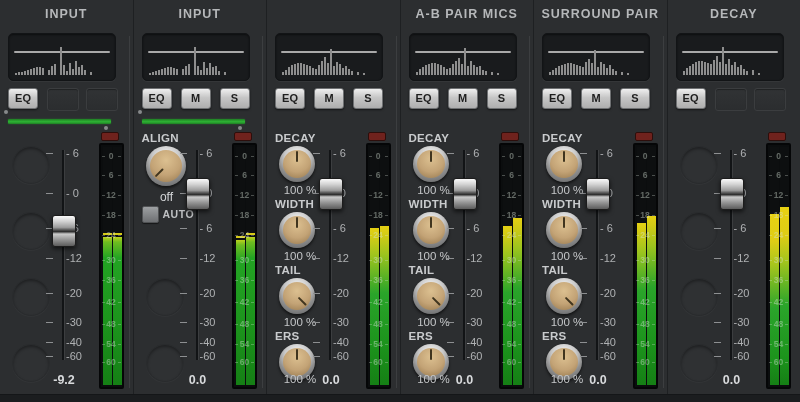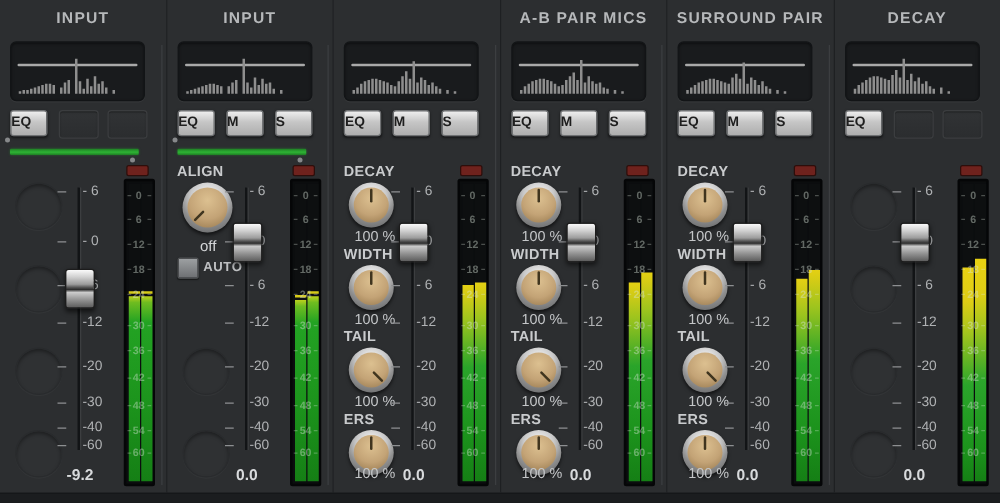"EQ" .btn { text-align: left -> center }
